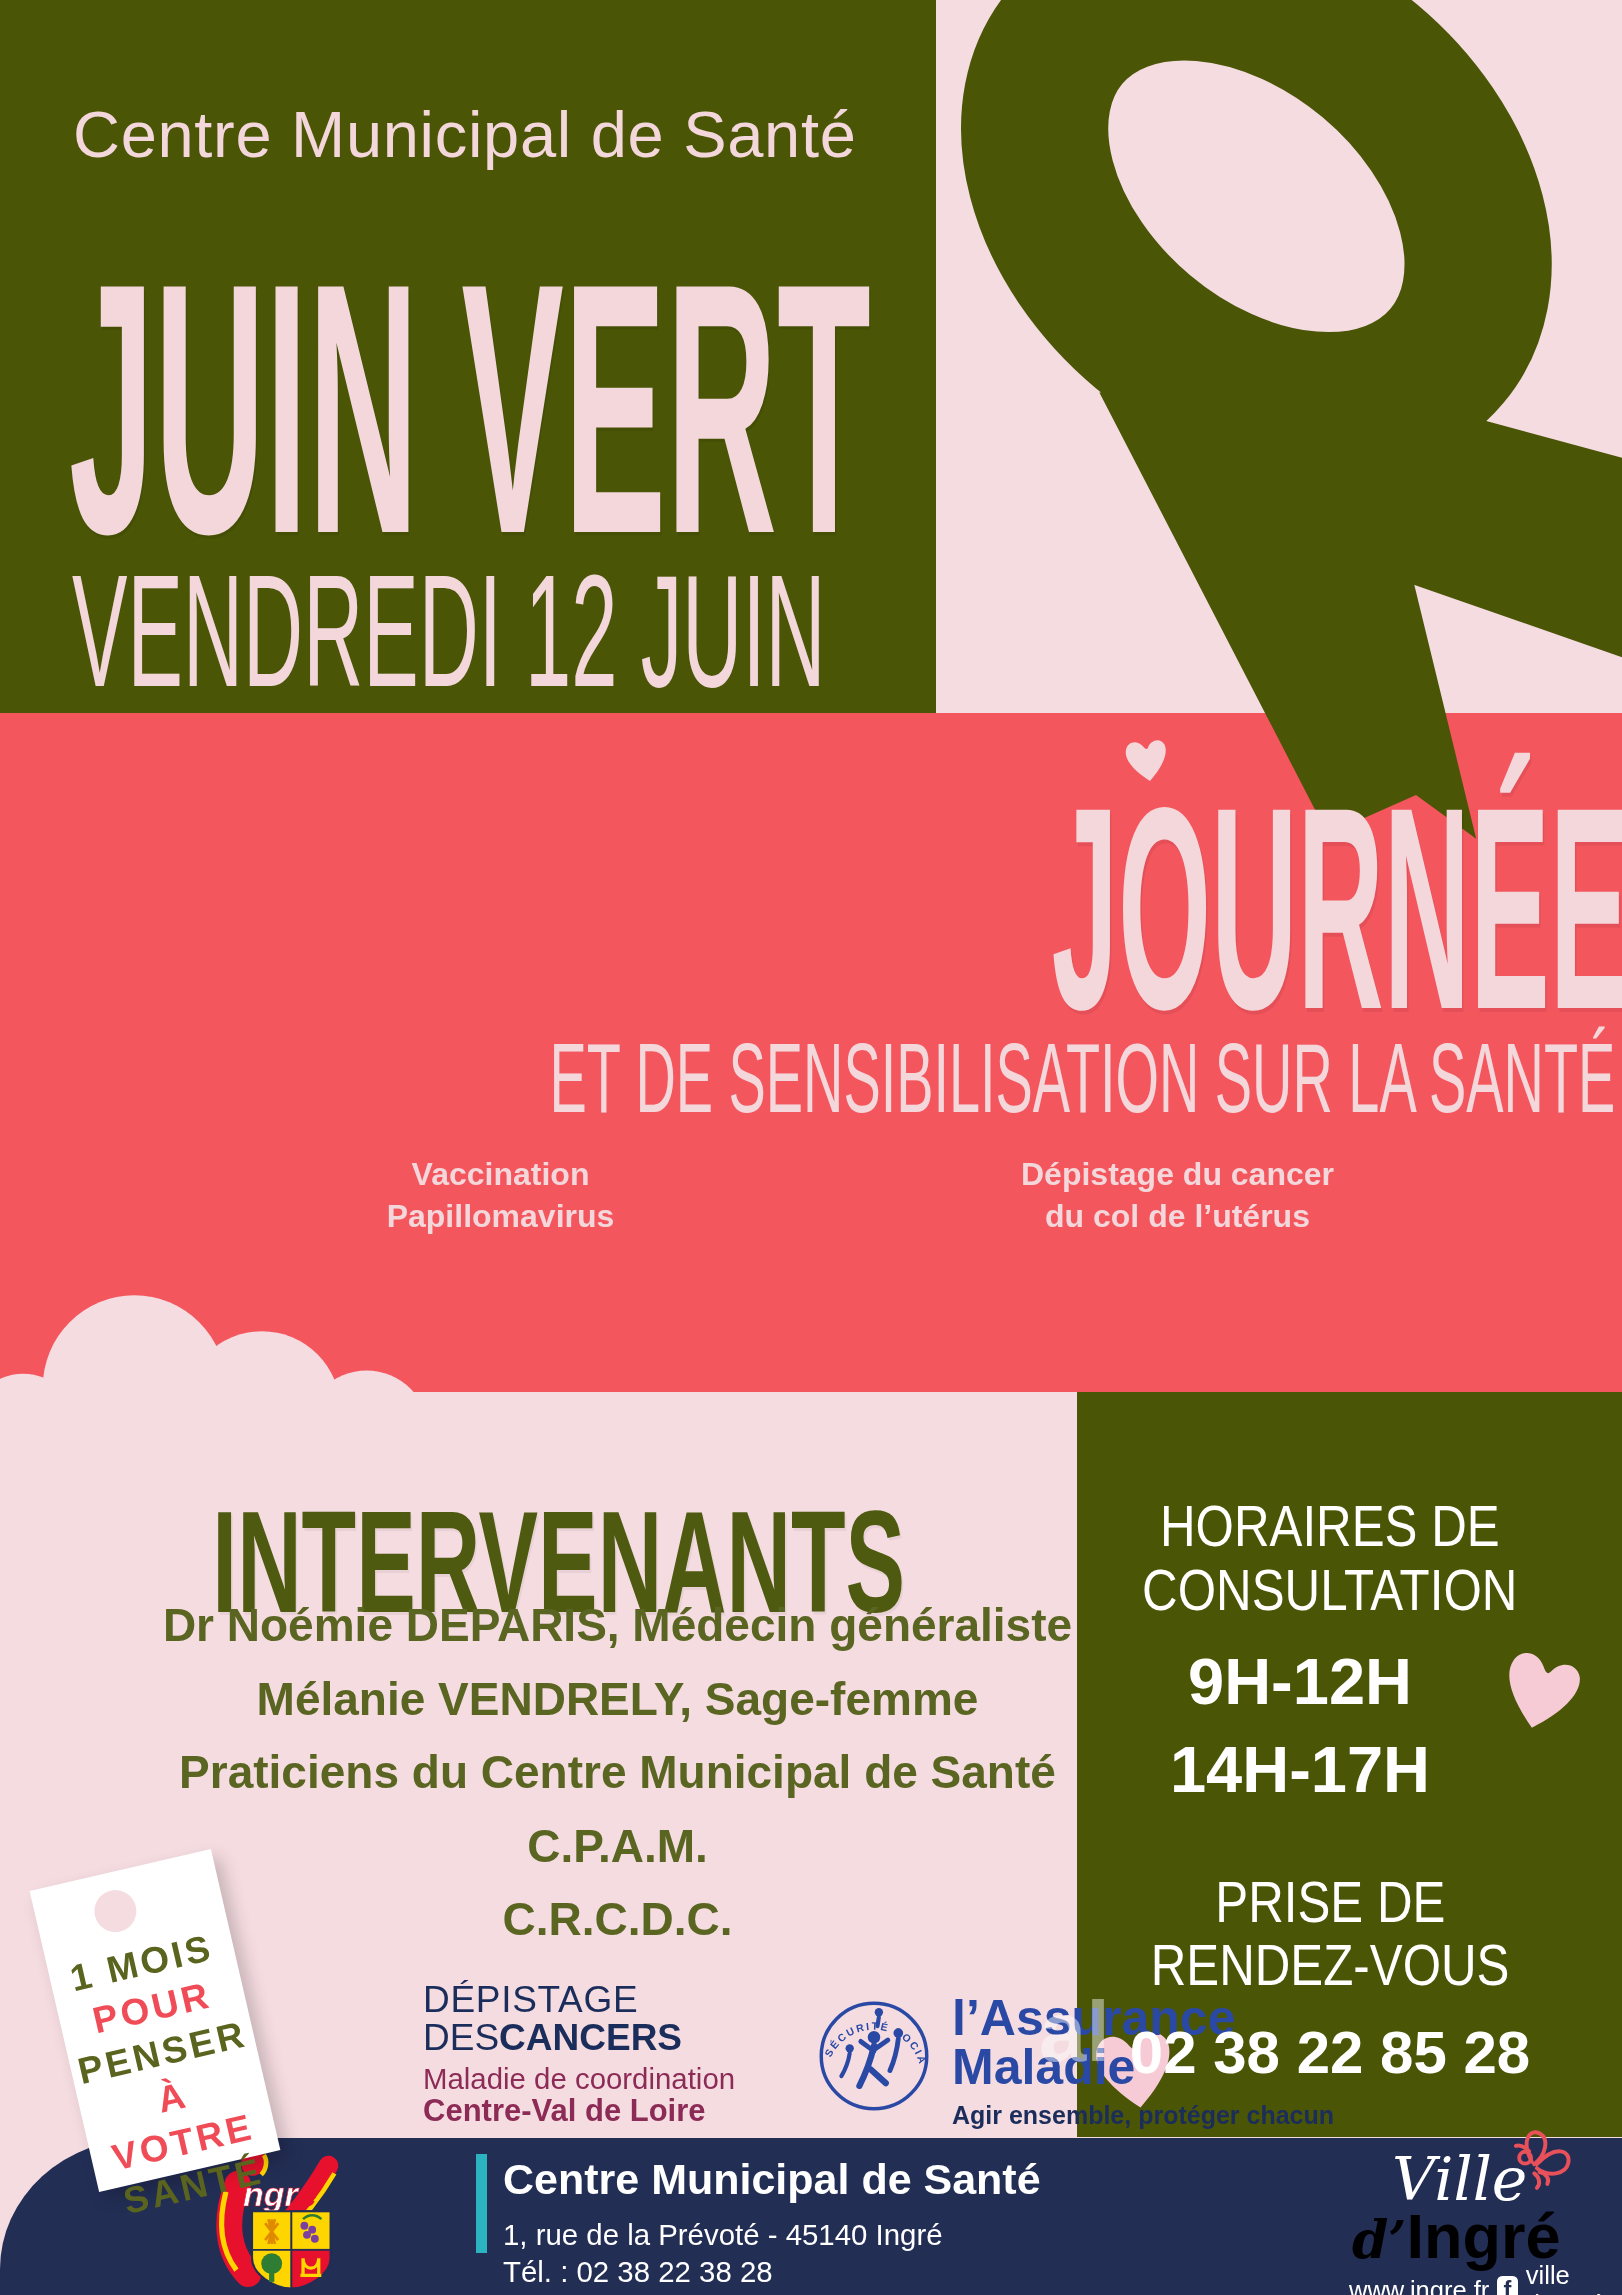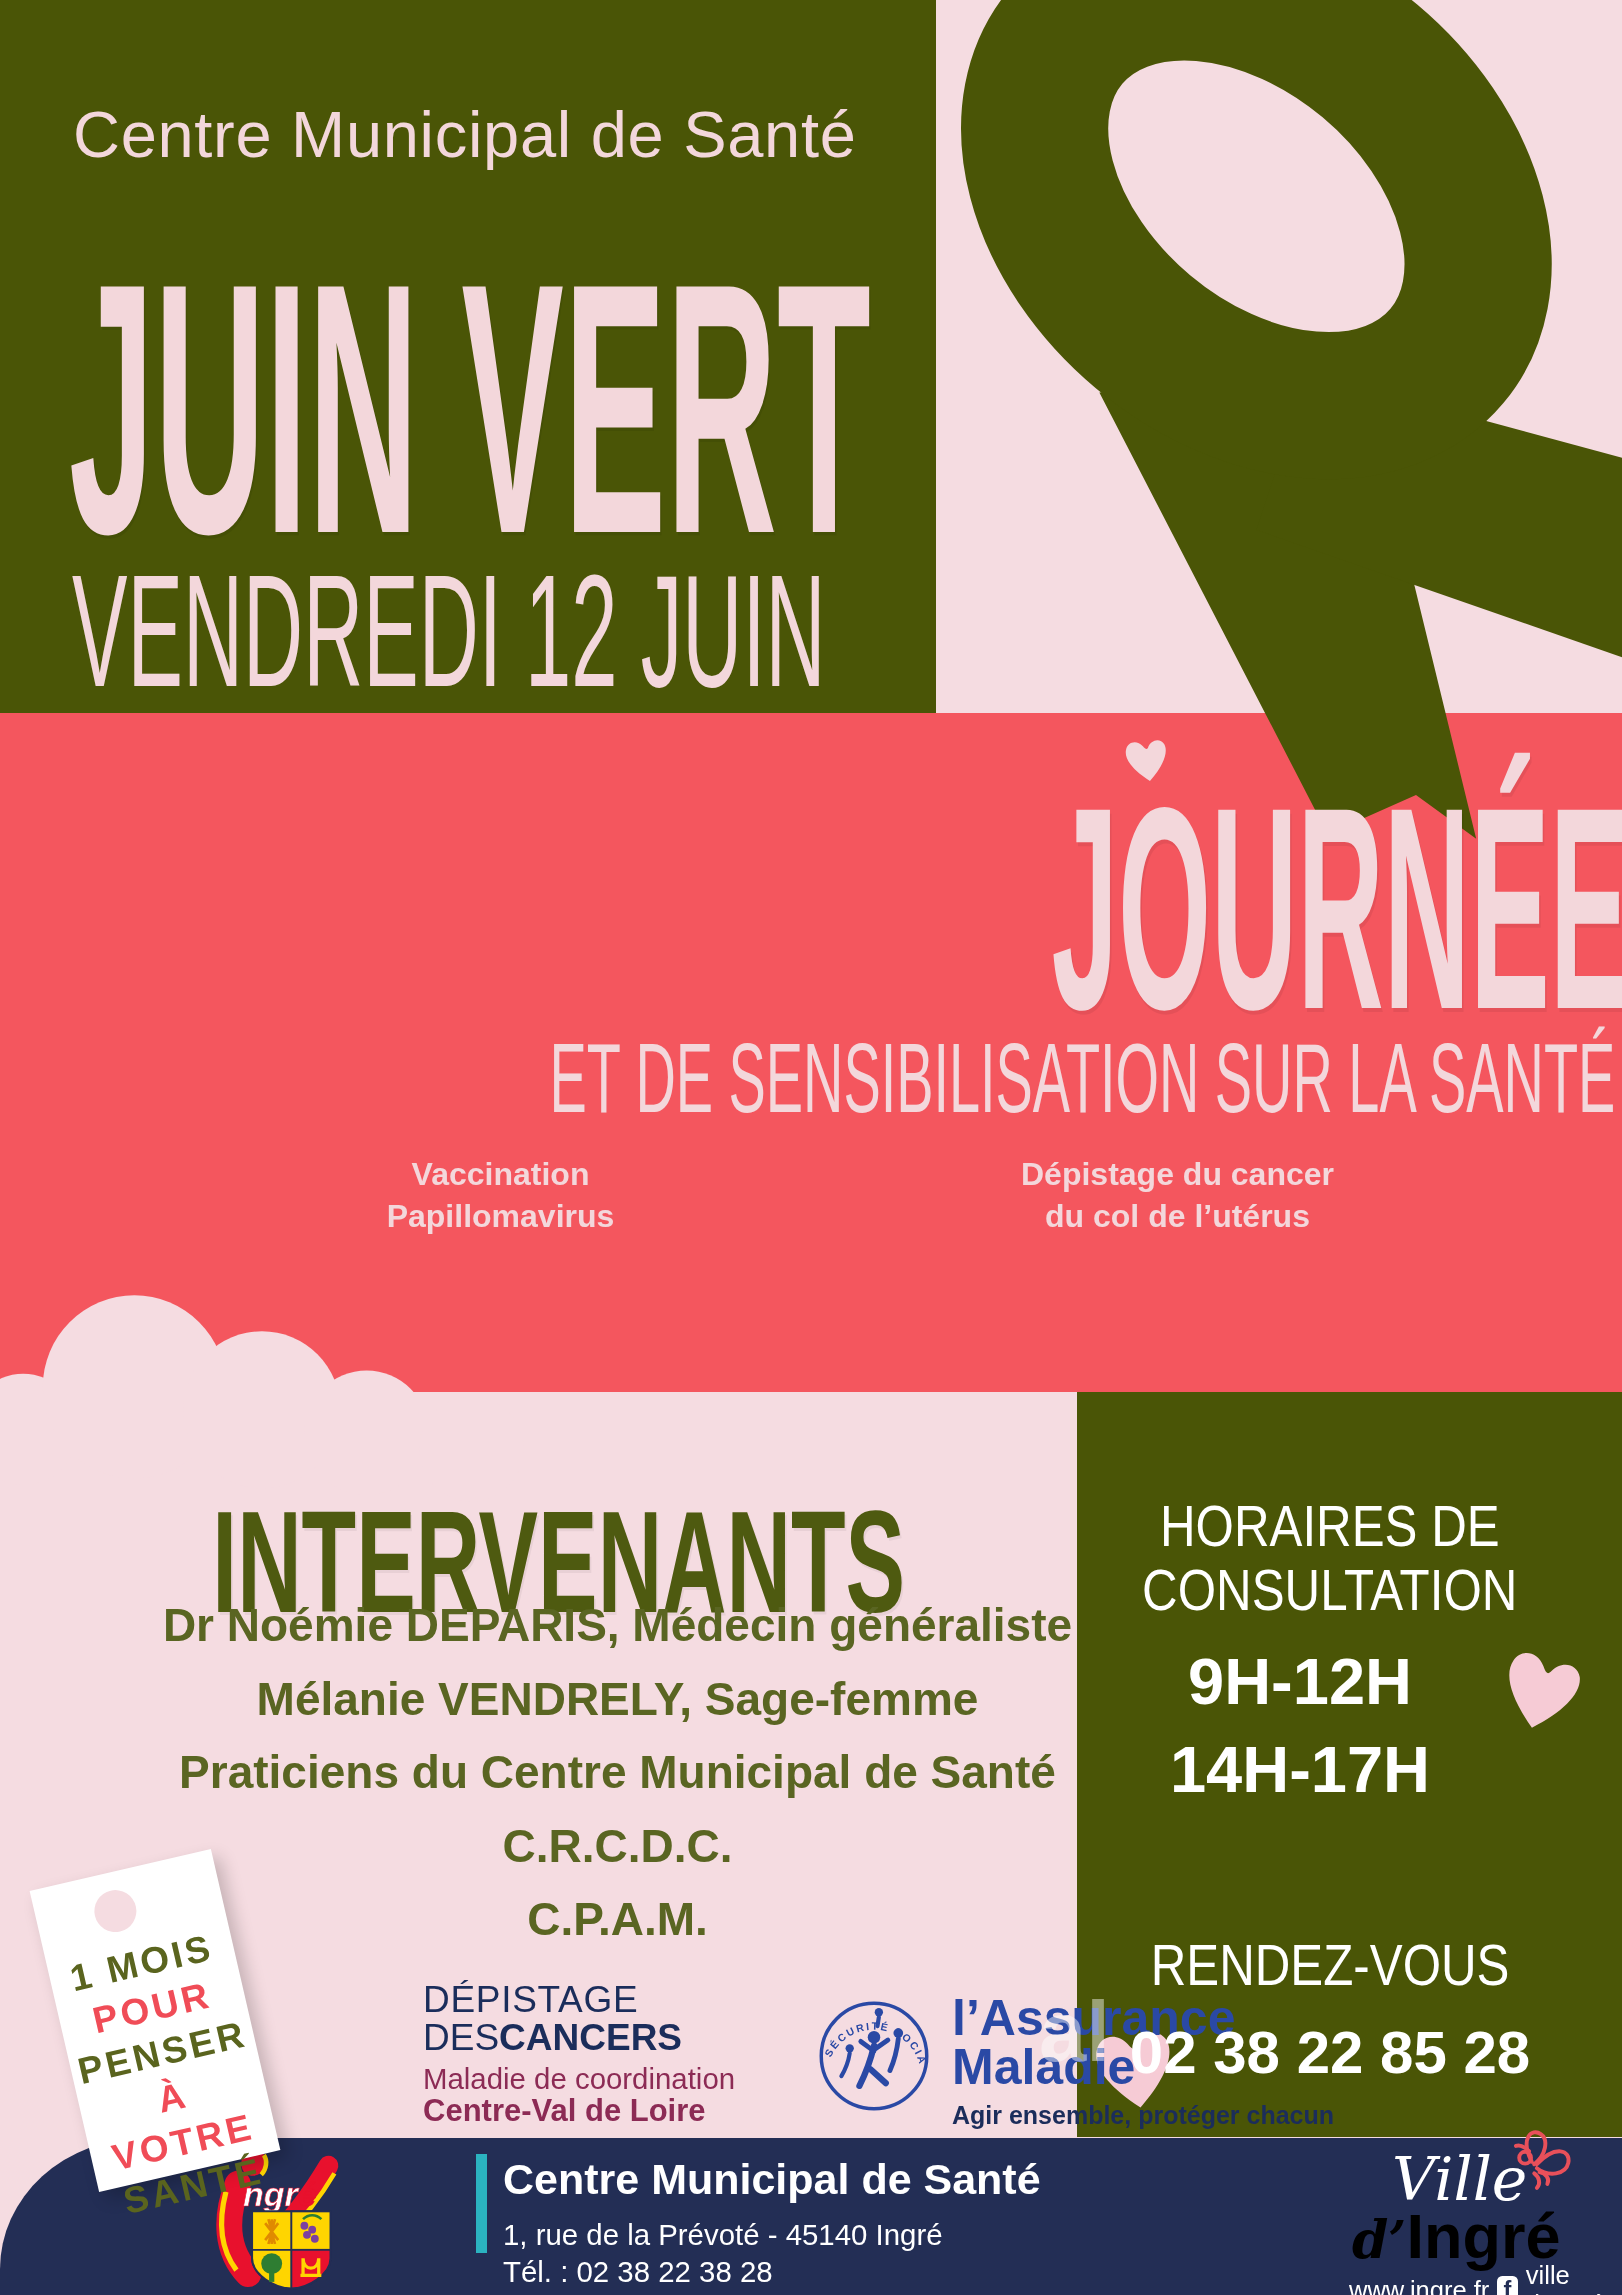"C.R.C.D.C." div.row { order: before "C.P.A.M." -> after "C.P.A.M." }
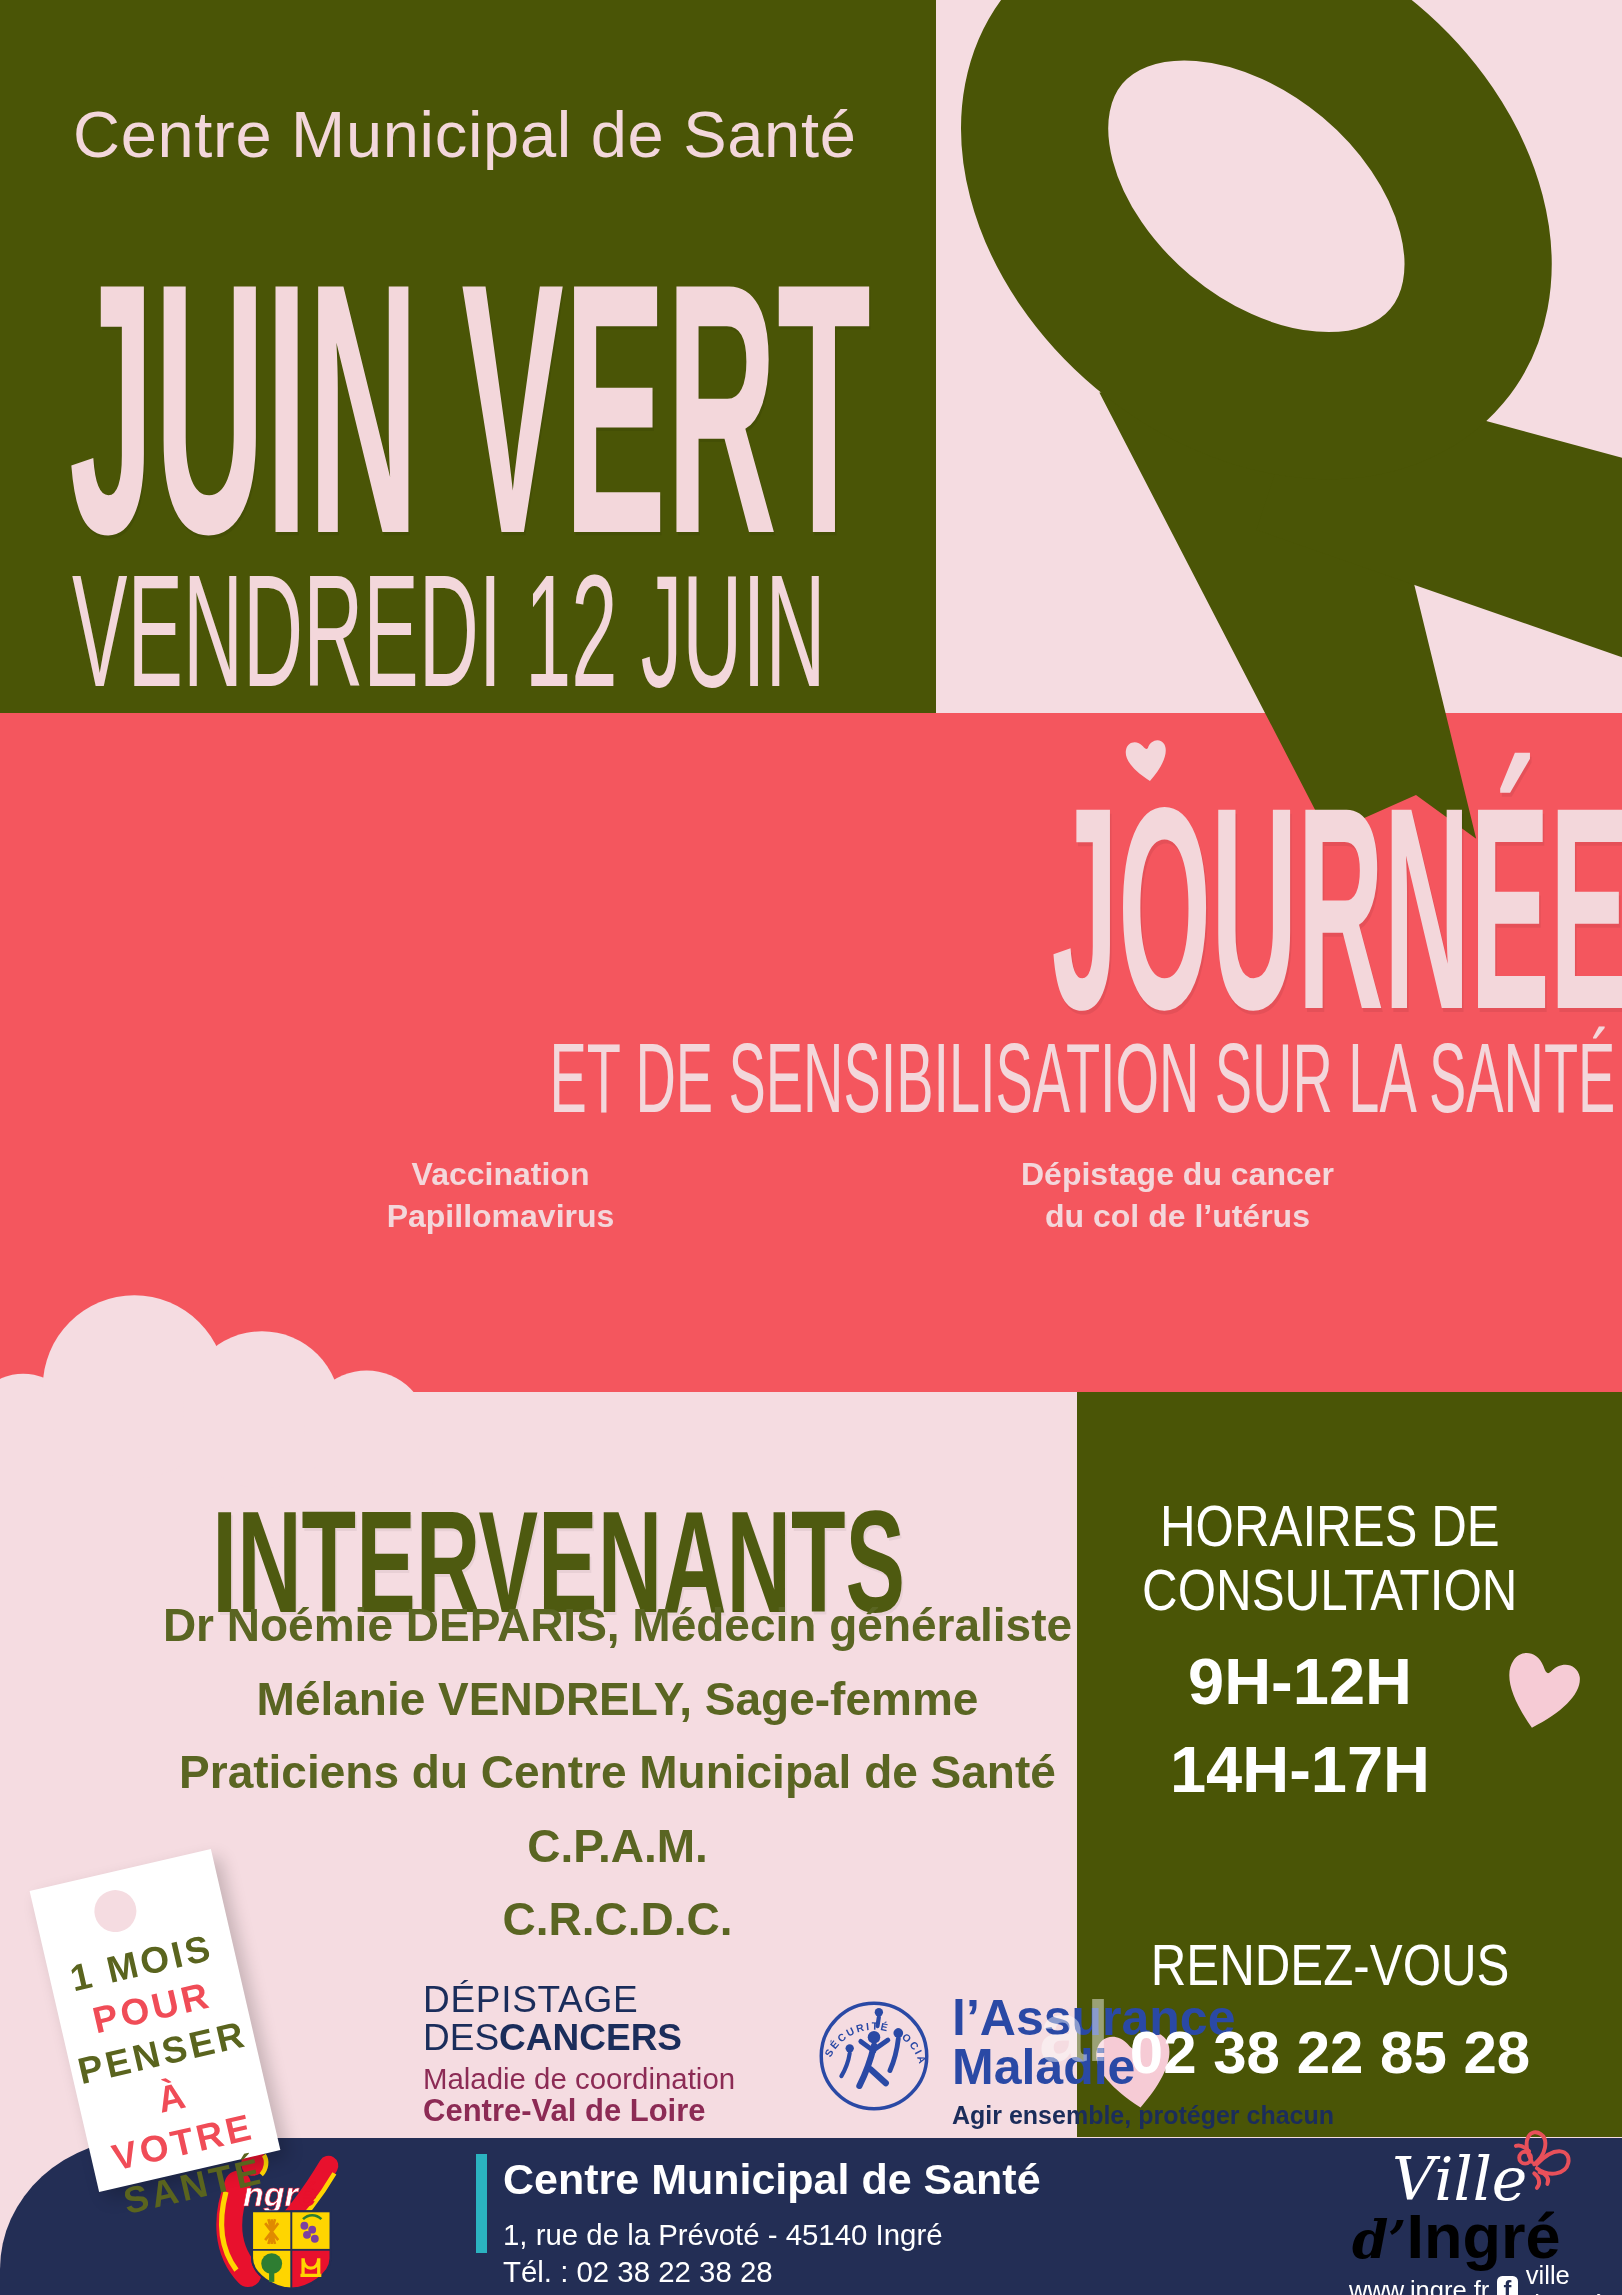"PRISE DE" div.abs { html: none -> <div> <span>PRISE DE</span> </div> }
